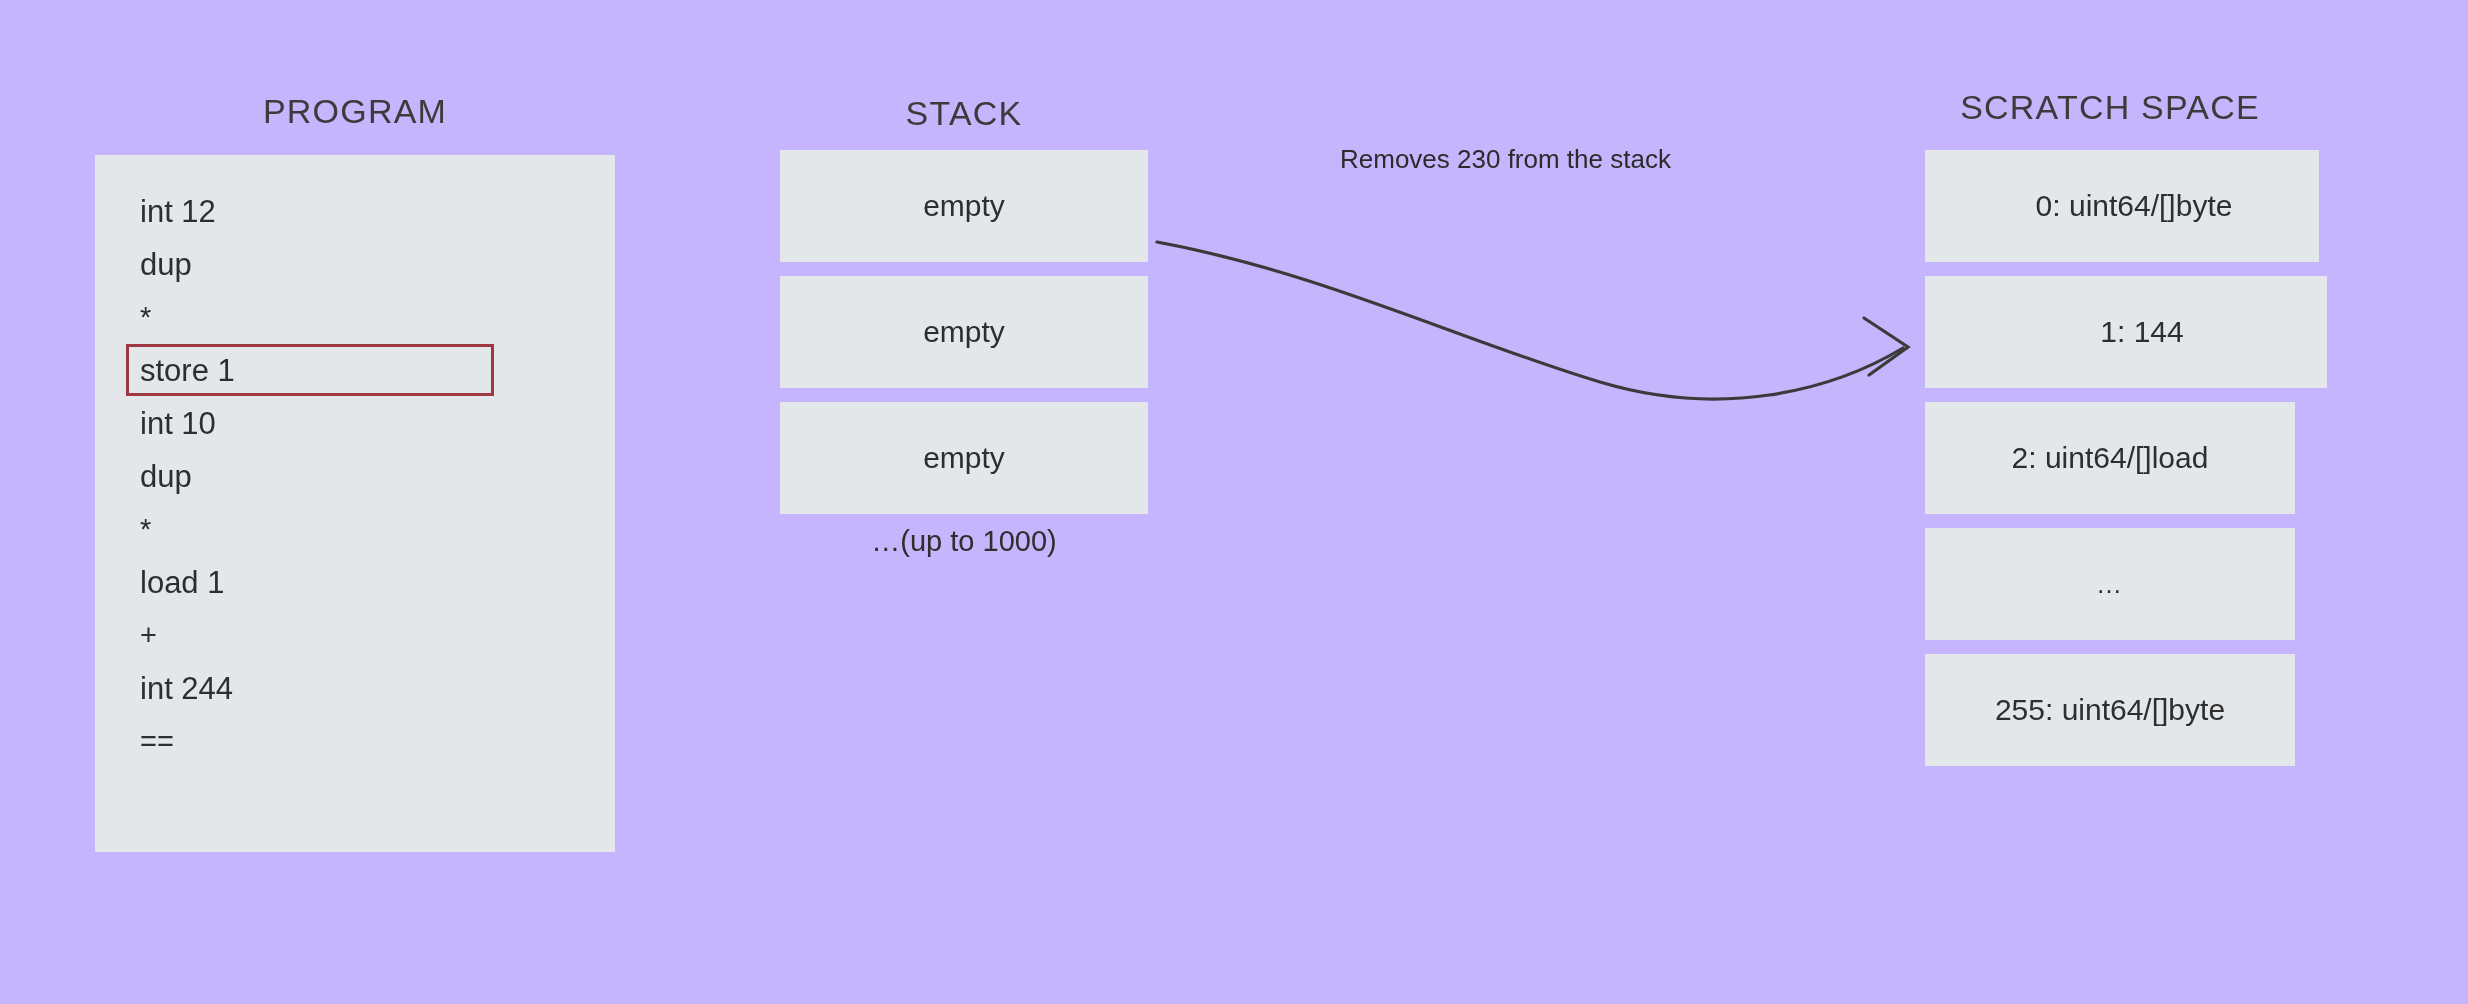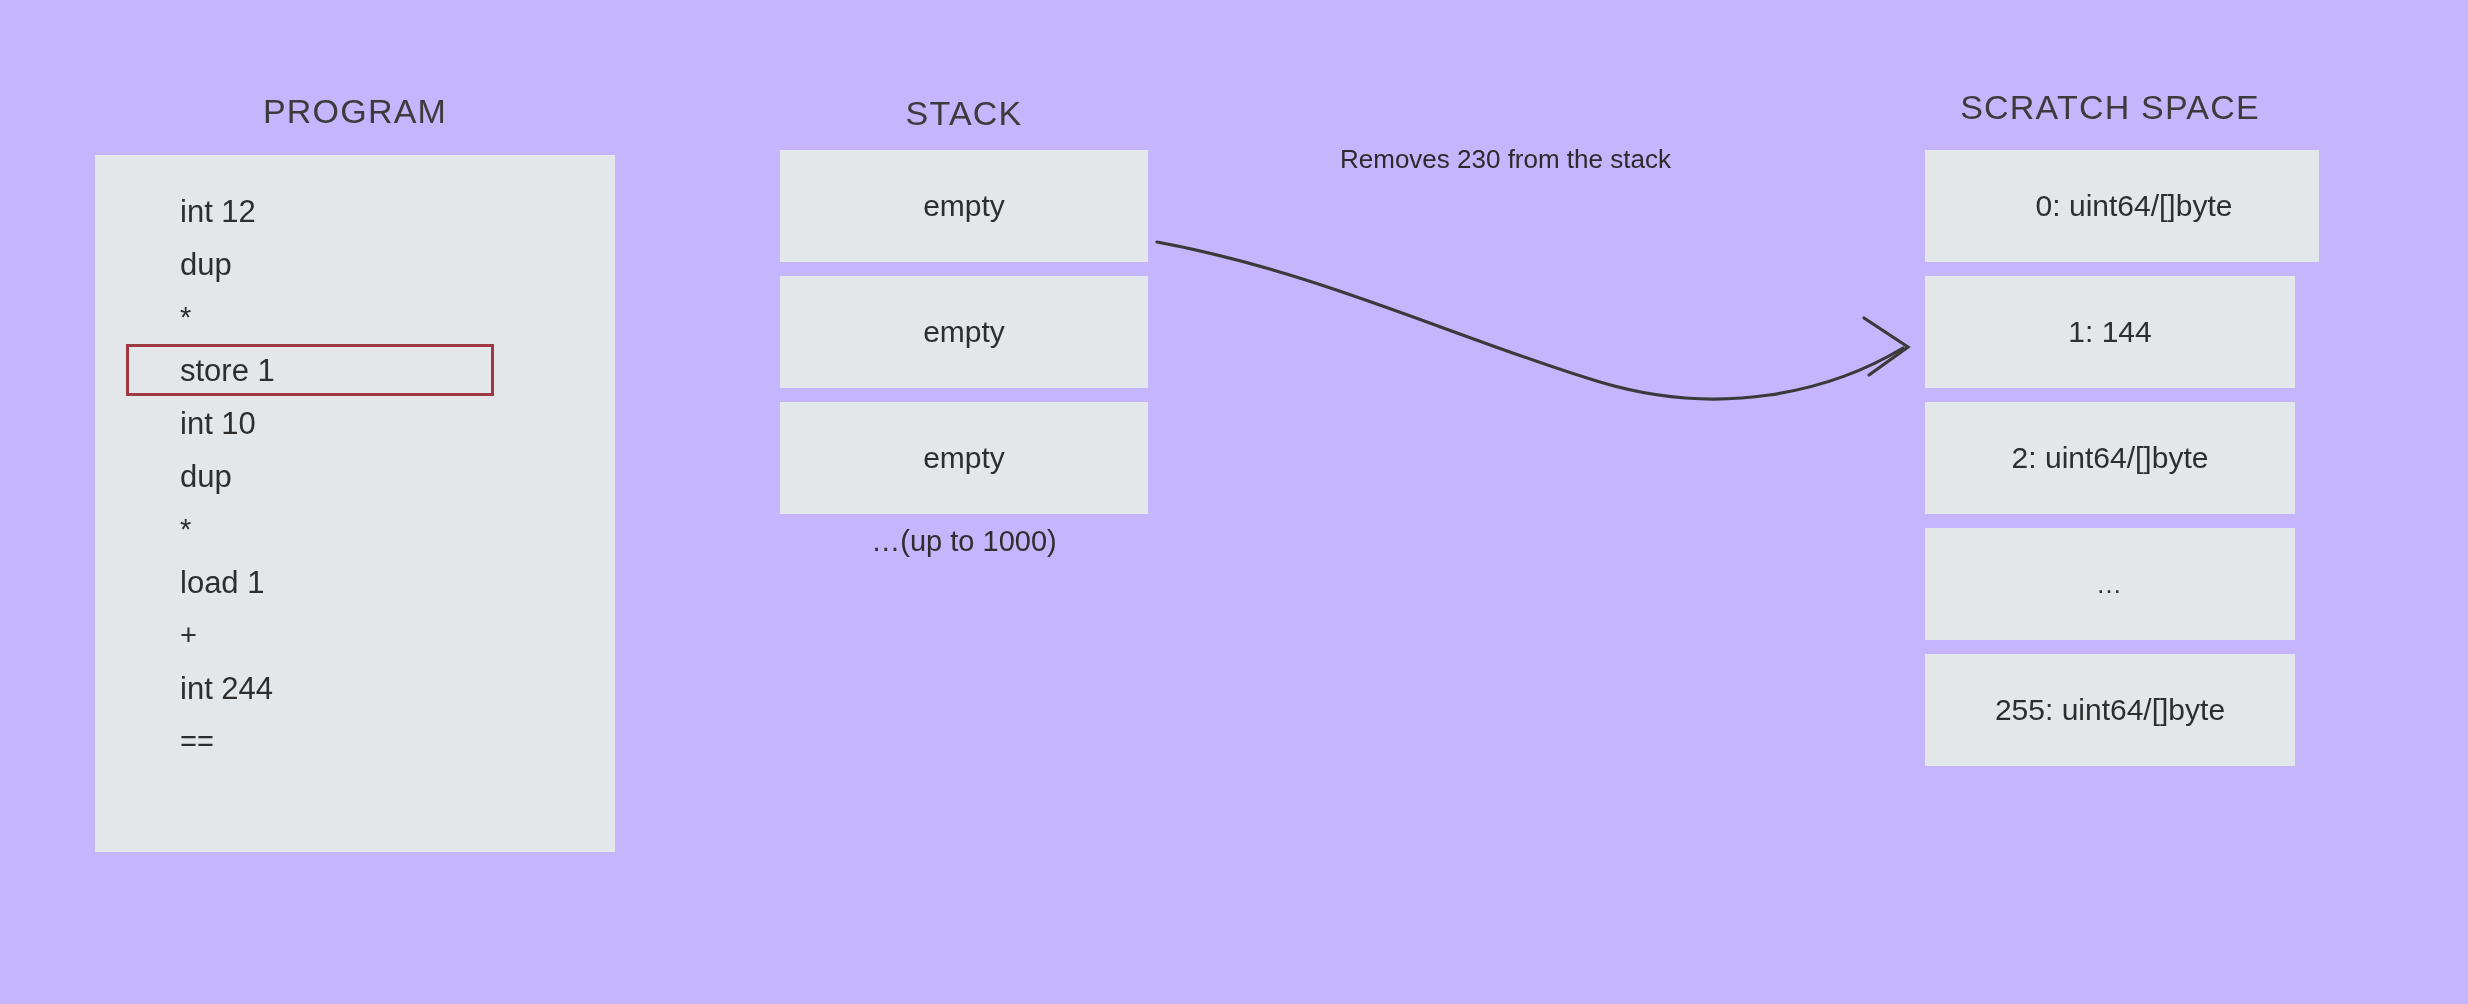"int 12" #program-list { margin-left: 40px -> none }
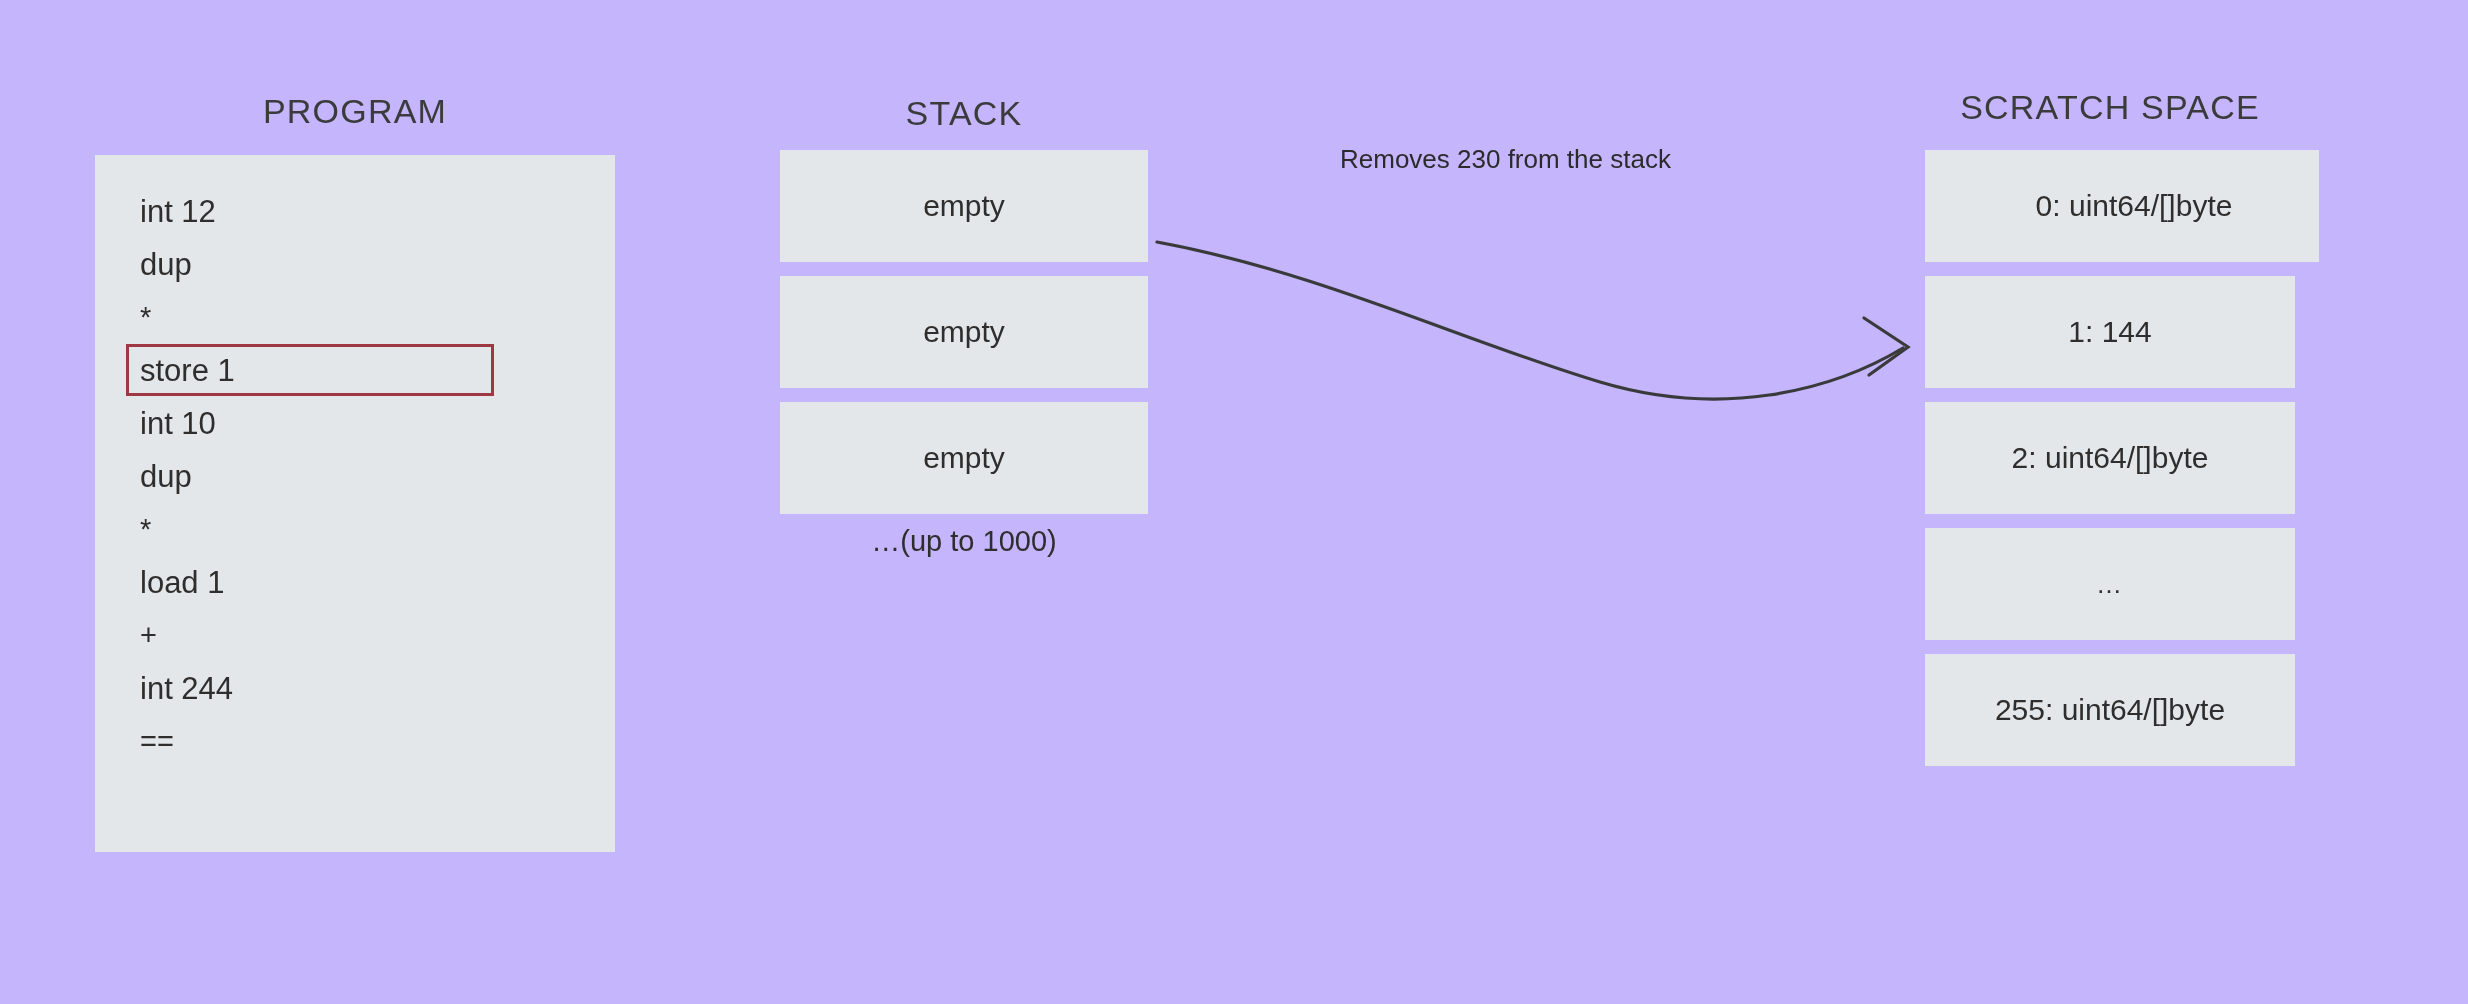"1: 144" div.cell { padding-left: none -> 32px }
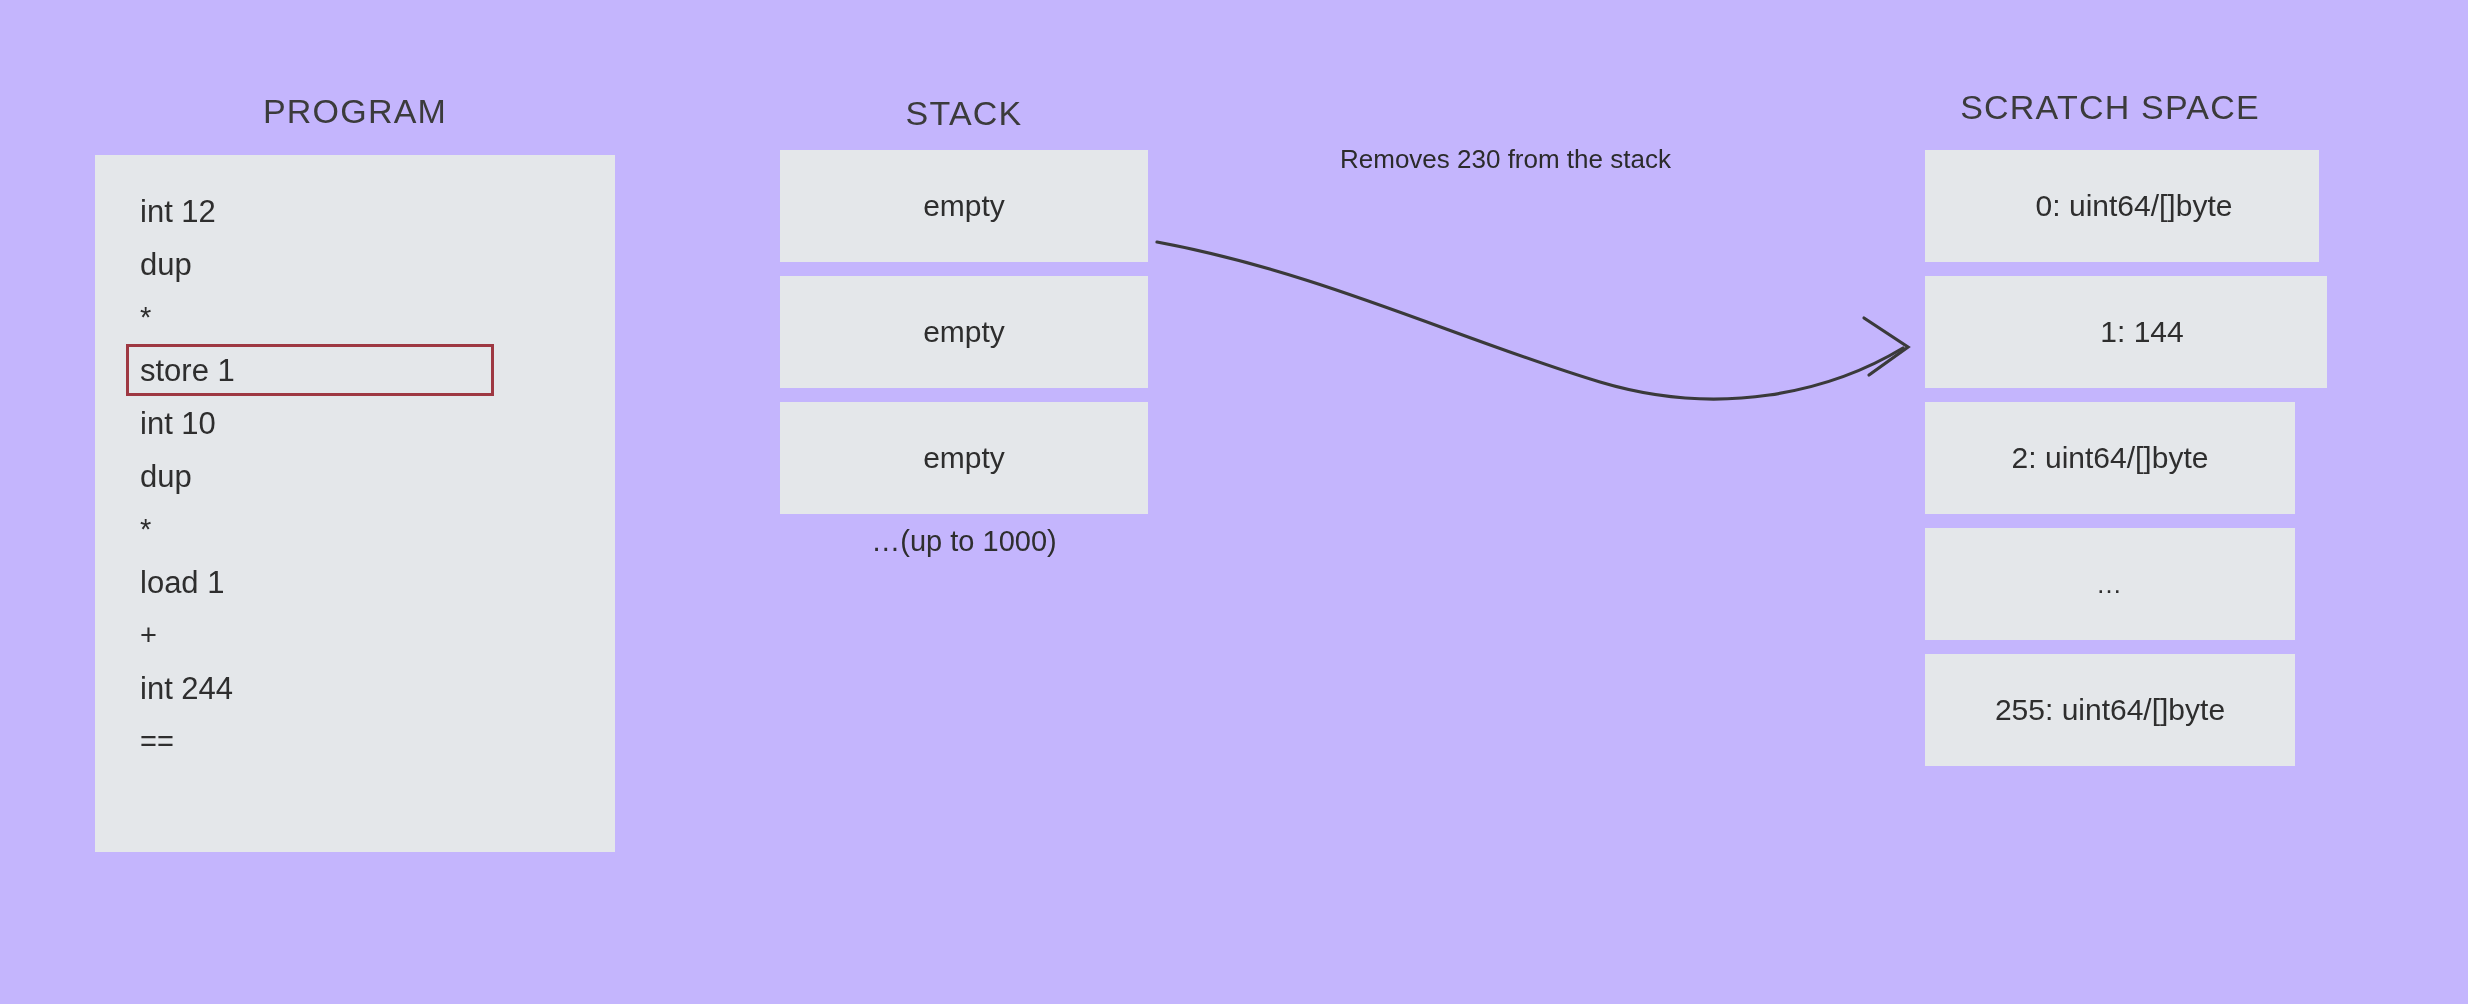"2: uint64/[]byte" div.cell { text: byte -> load }
